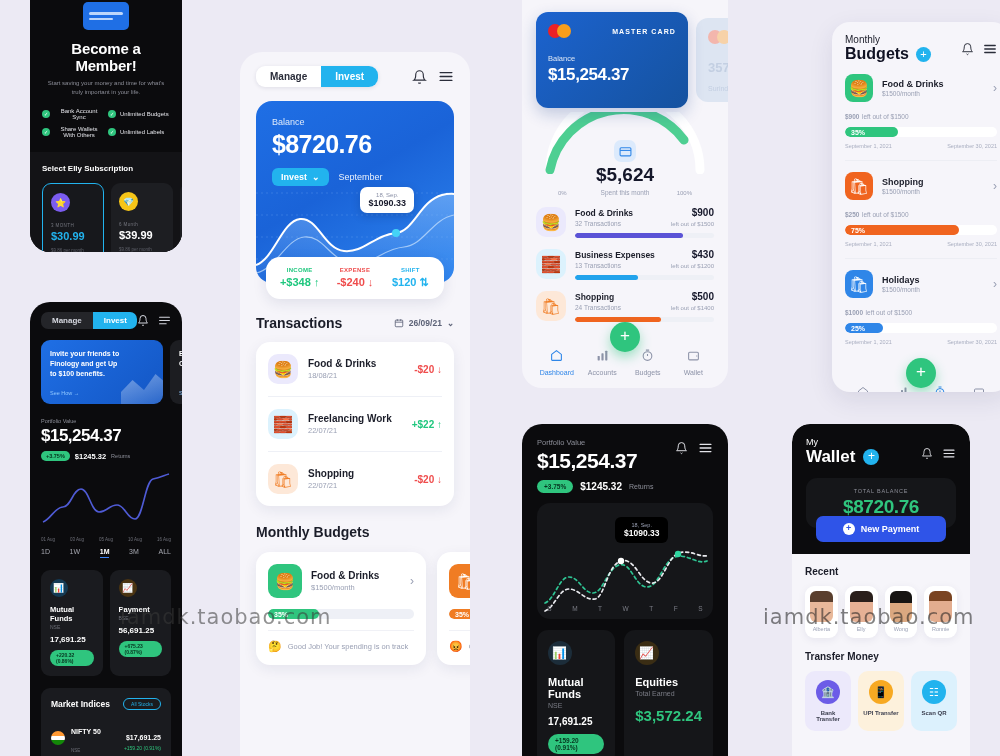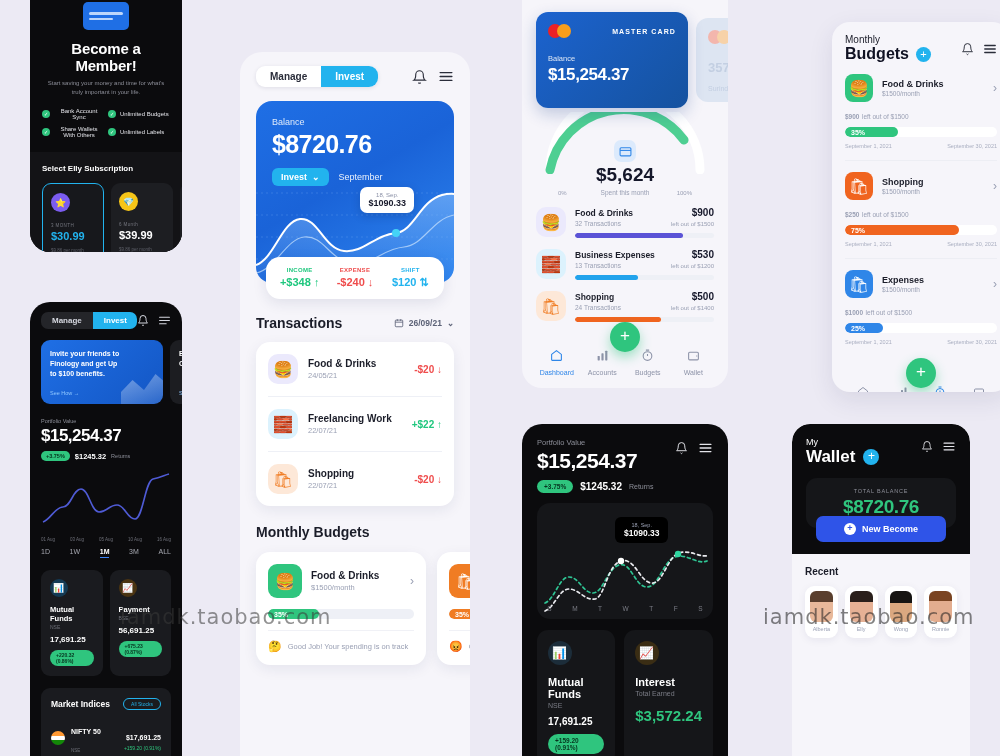"$530" div.amt { text: $530 -> $430 }
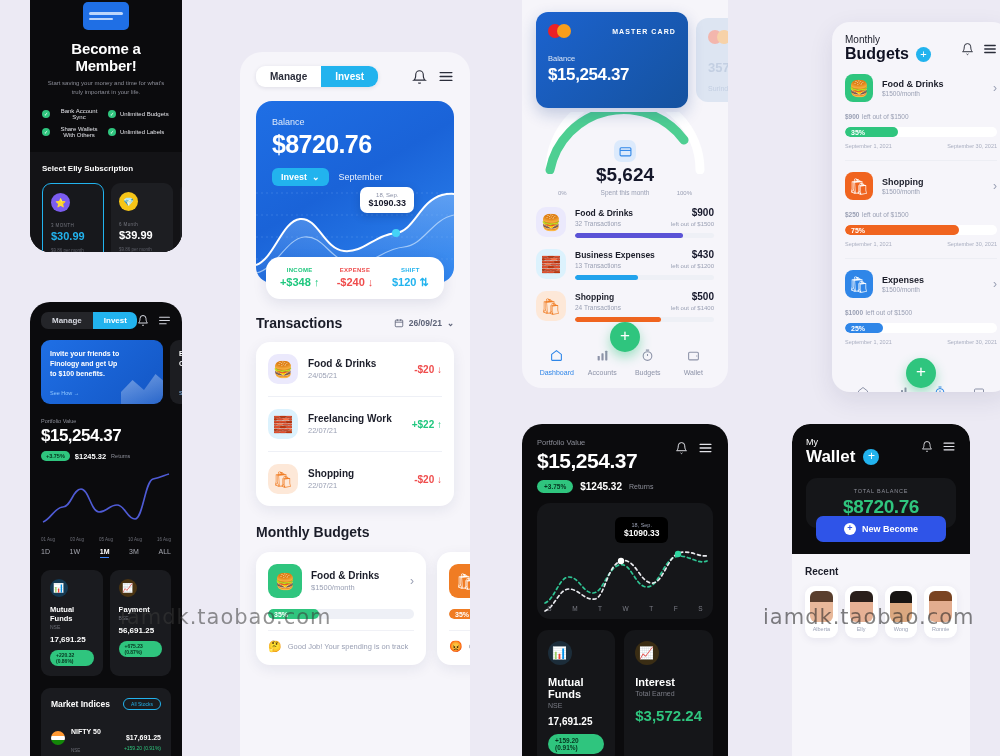"Expenses" div.t { text: Expenses -> Holidays }
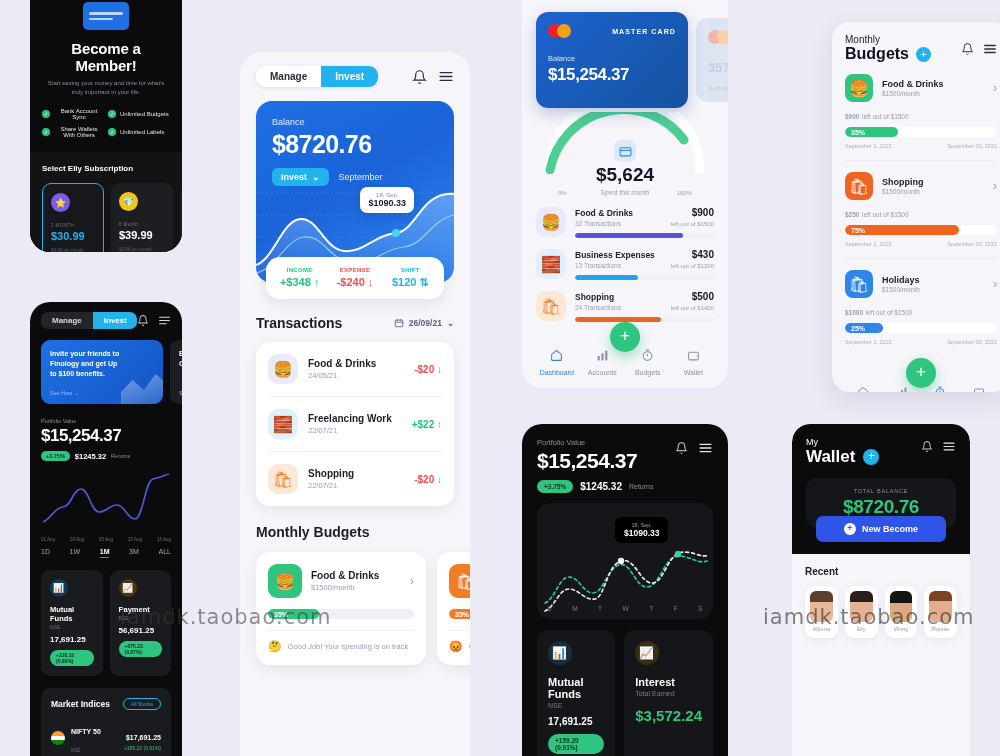"24/05/21" div.dt { text: 24/05/21 -> 18/08/21 }
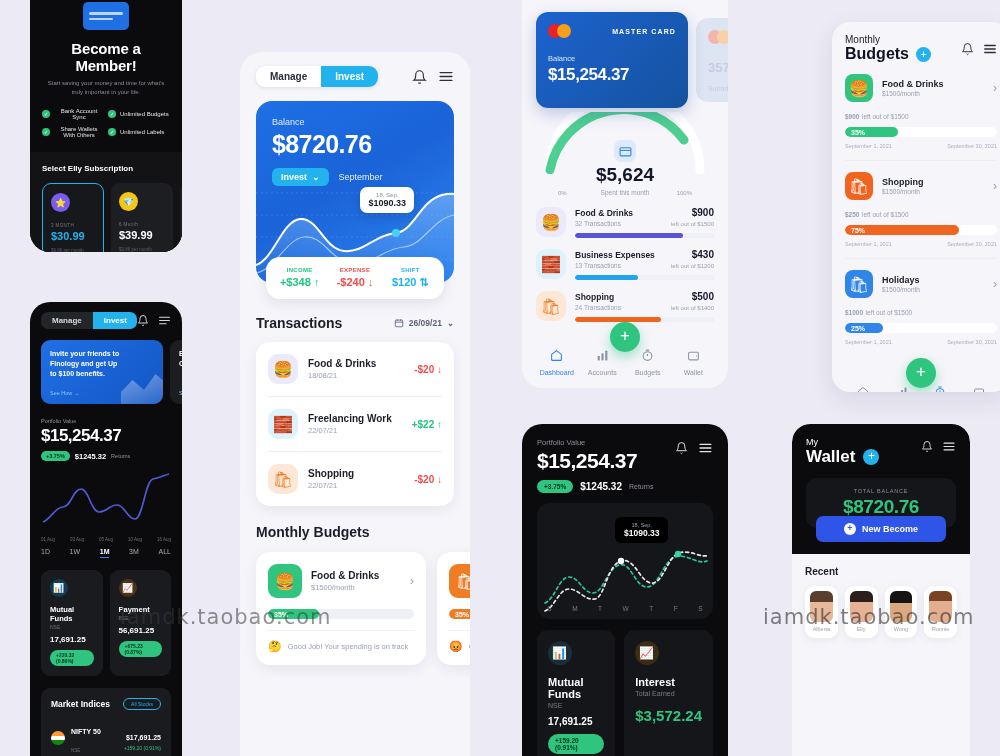"My" div.row { align-items: flex-start -> center }
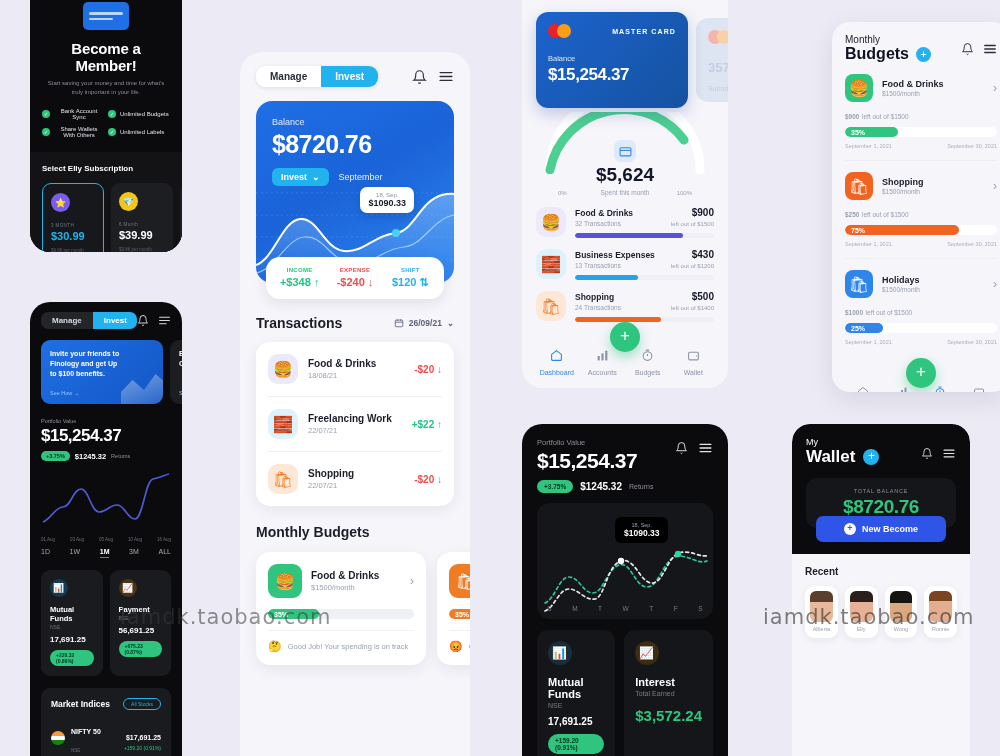"New Become" span { text: Become -> Payment }
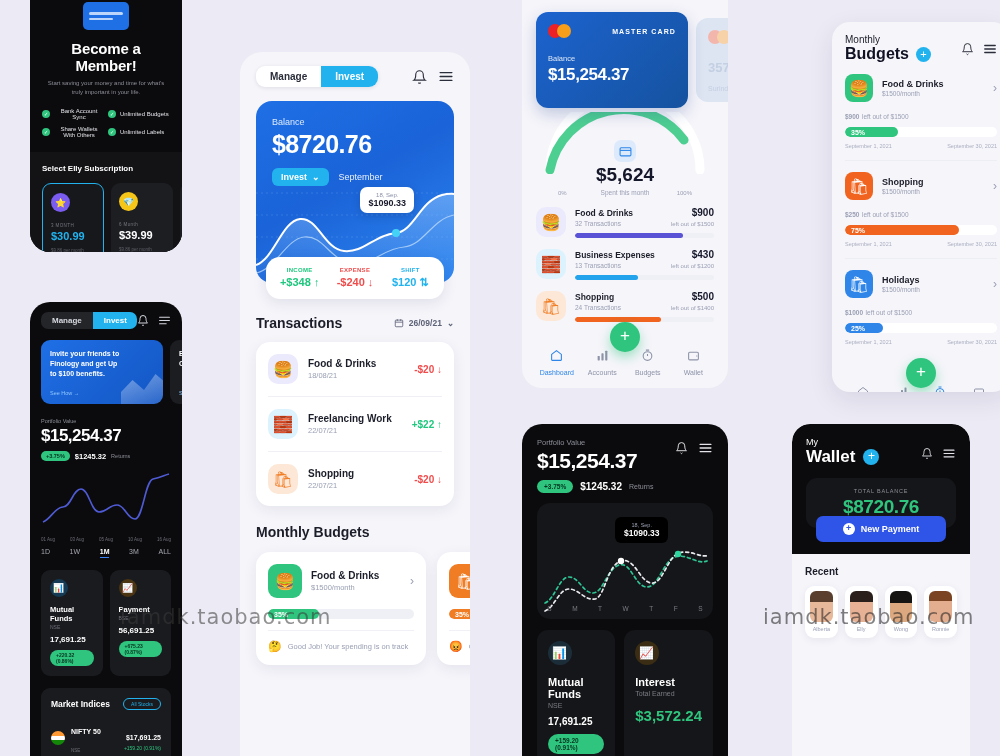"Transfer Money" div.tm { html: none -> <div> <h3>Transfer Money</h3> <div> <div> <div>🏦</div> <div>Bank Transfer</div> </div> <div> <div>📱</div> <div>UPI Transfer</div> </div> <div> <div>☷</div> <div>Scan QR</div> </div> </div> </div> }
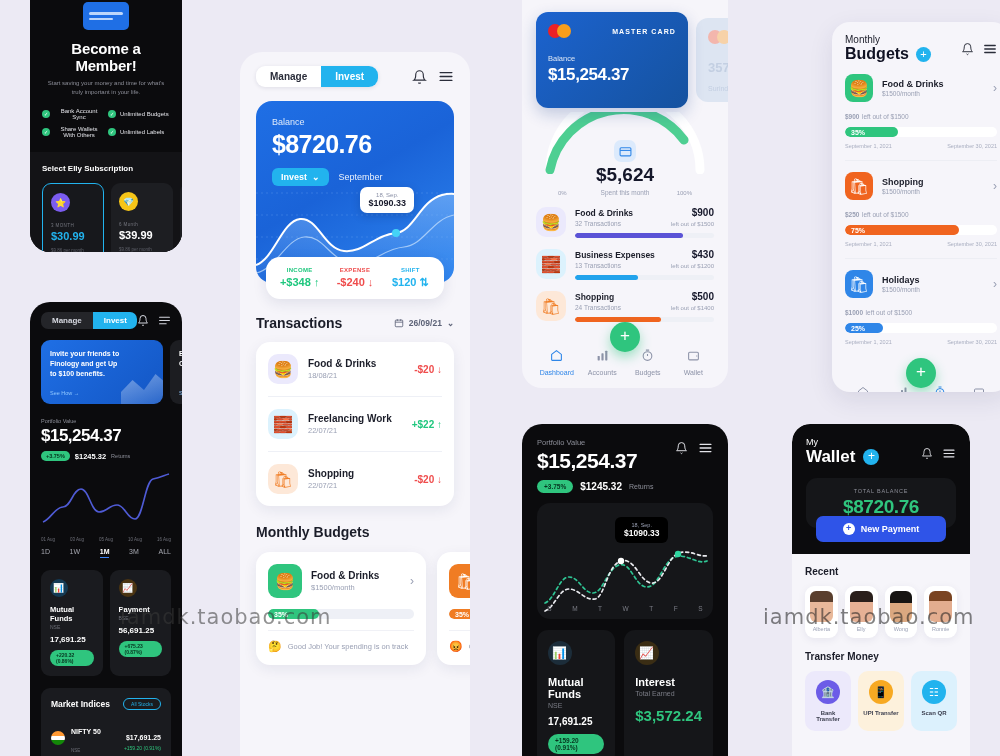"Interest" h4 { text: Interest -> Equities }
